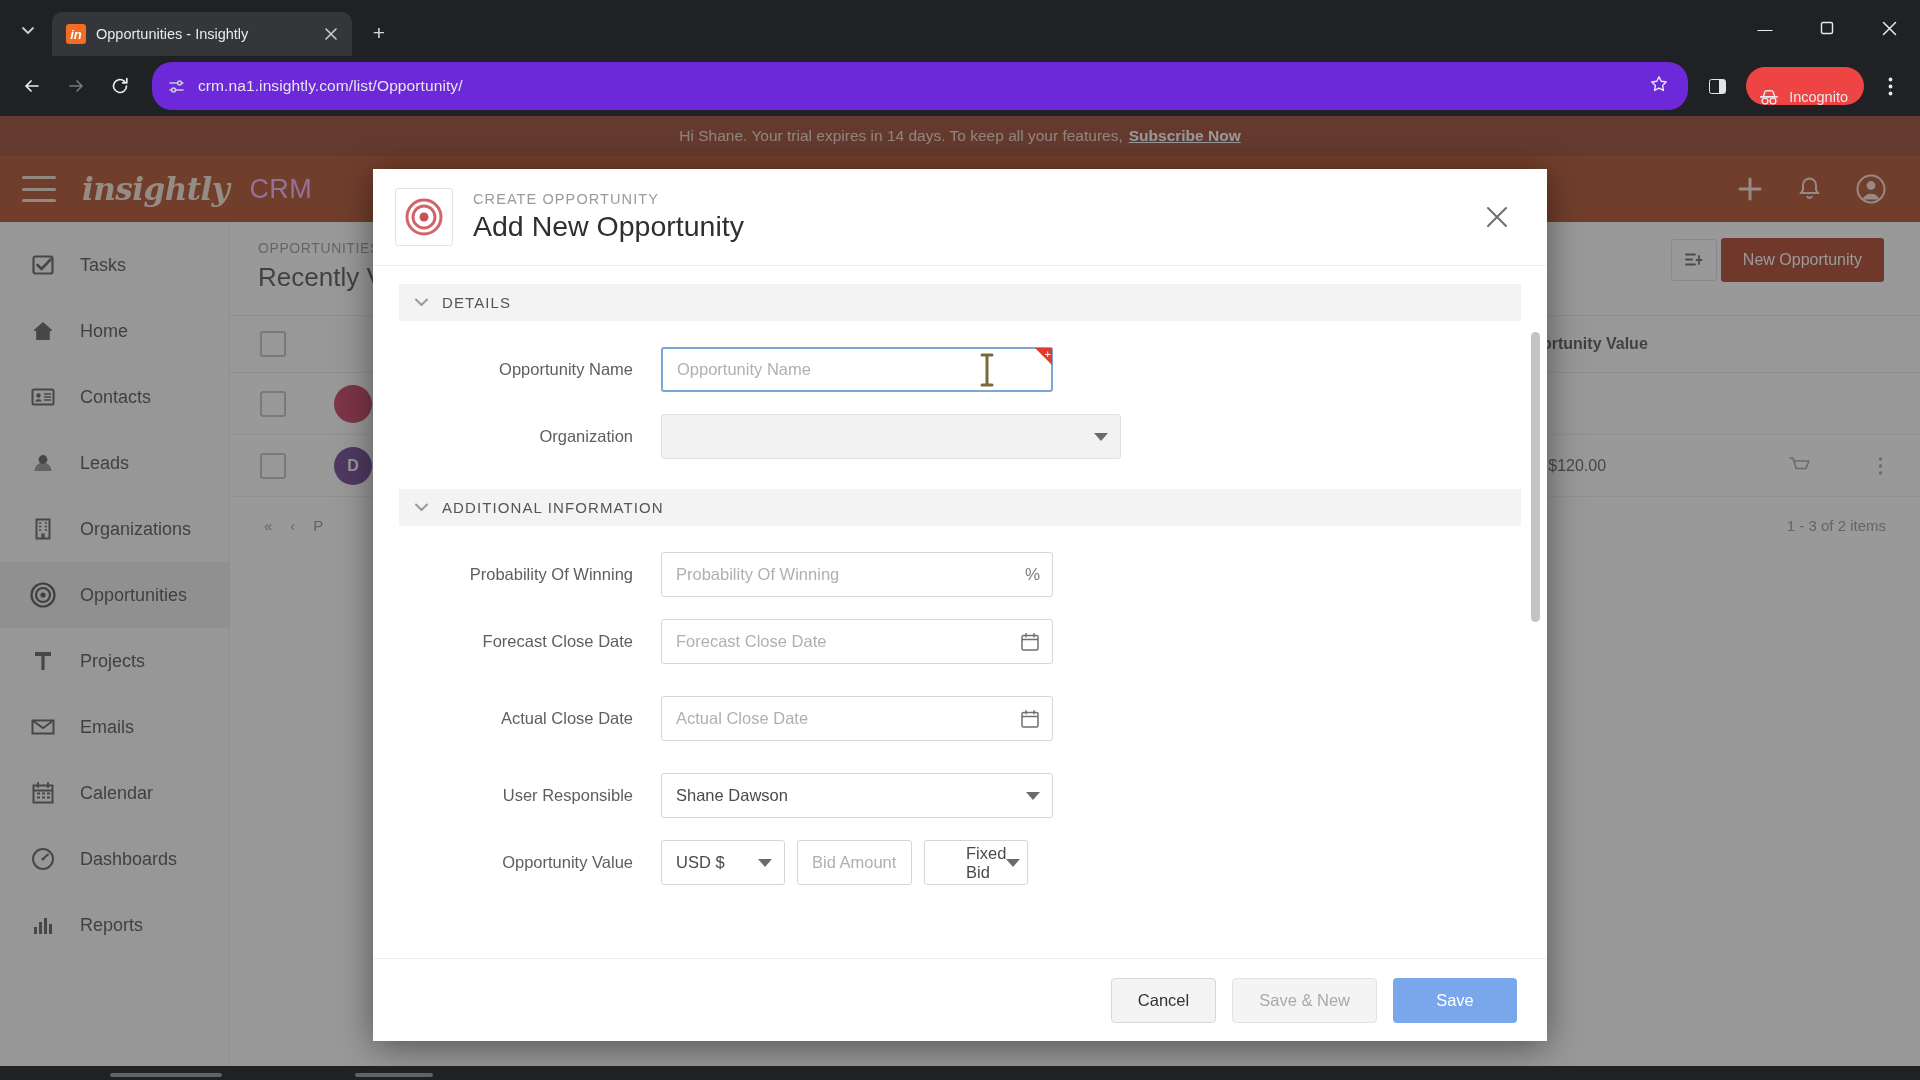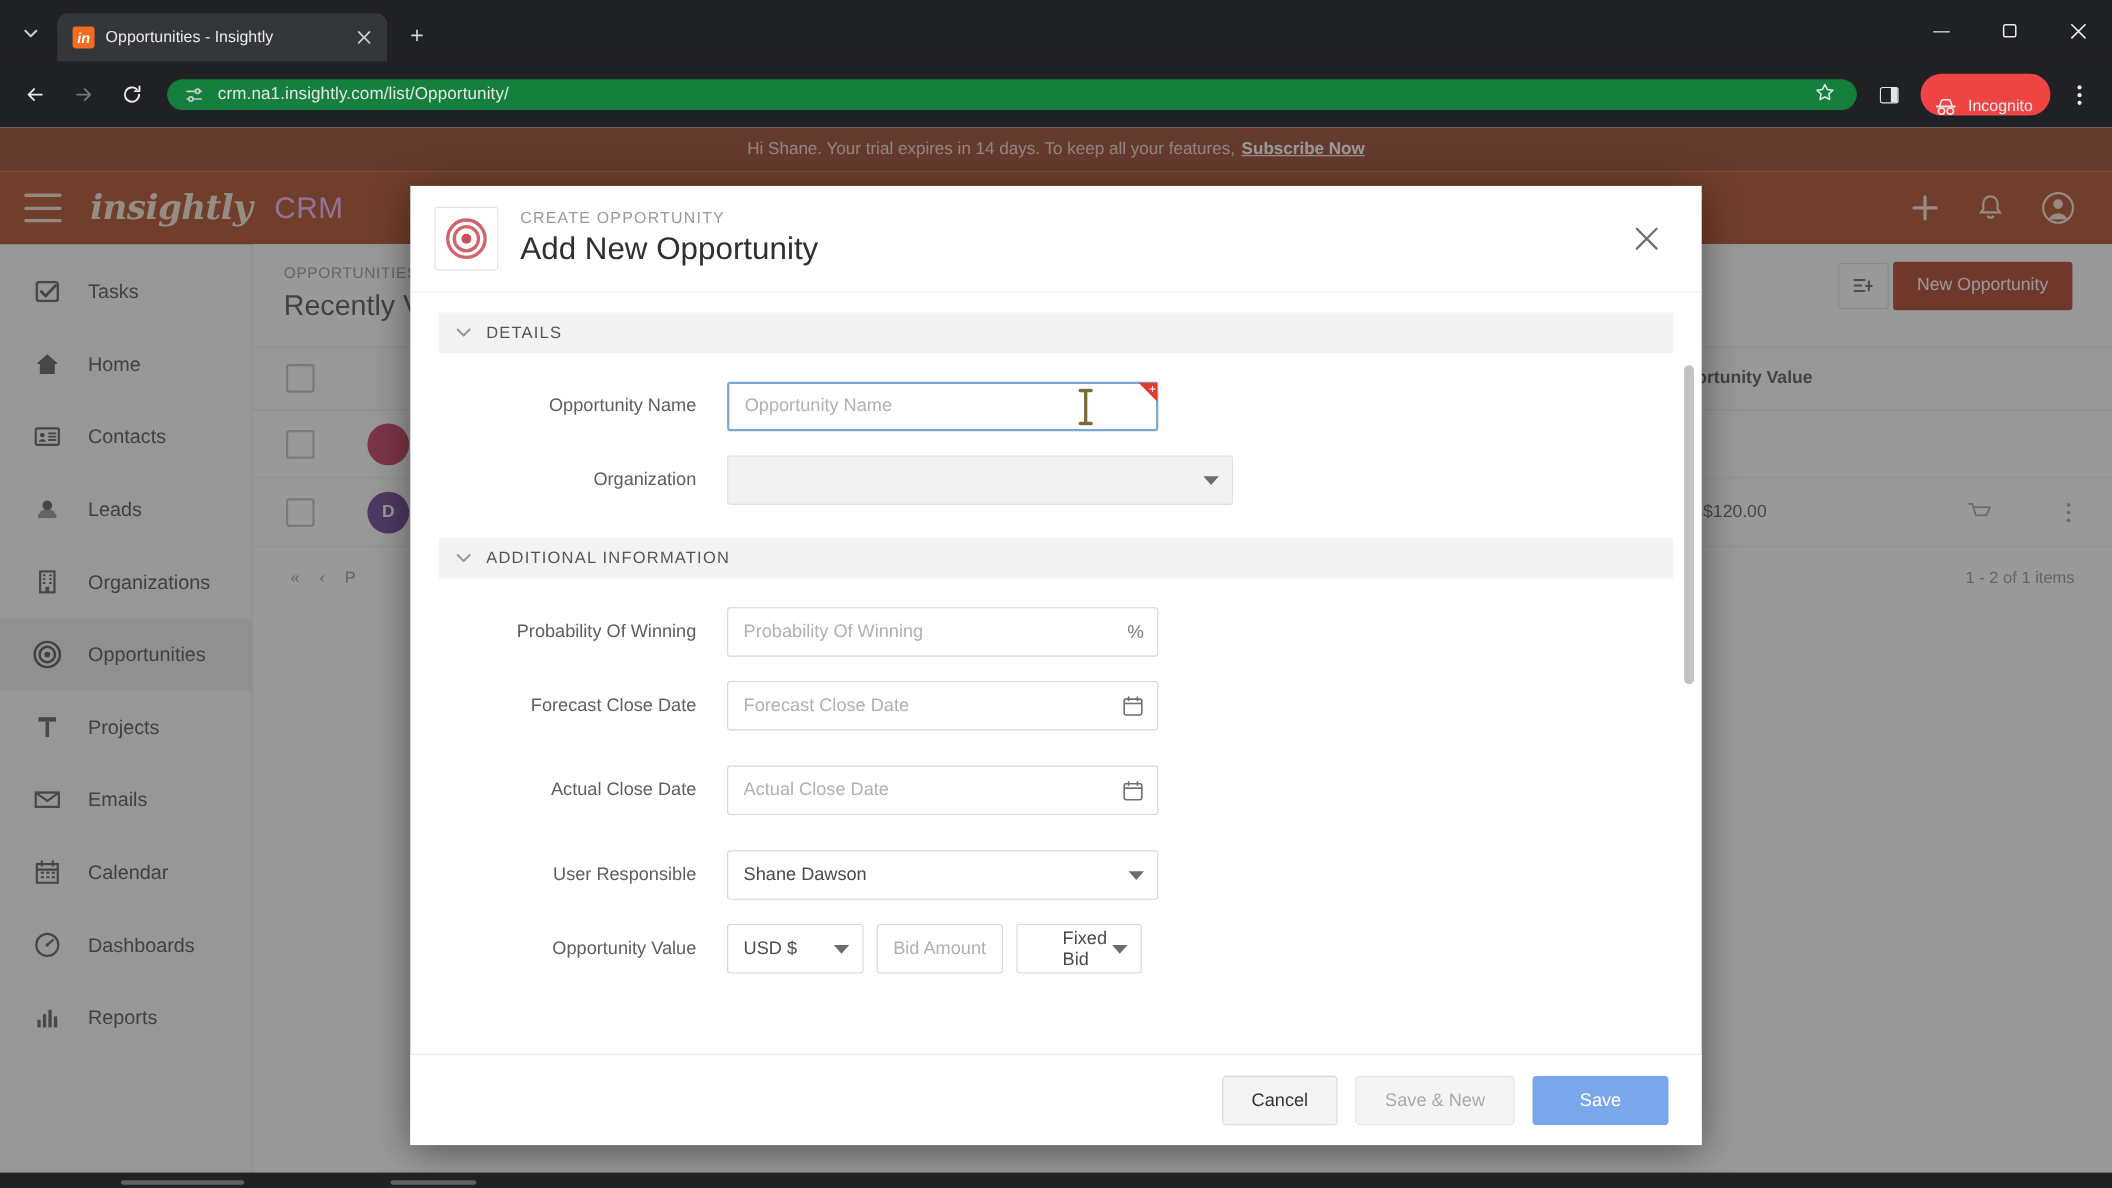"crm.na1.insightly.com/list/Opportunity/" .urlbox { background: #15803d -> #6d28d9; height: 28px -> 48px }
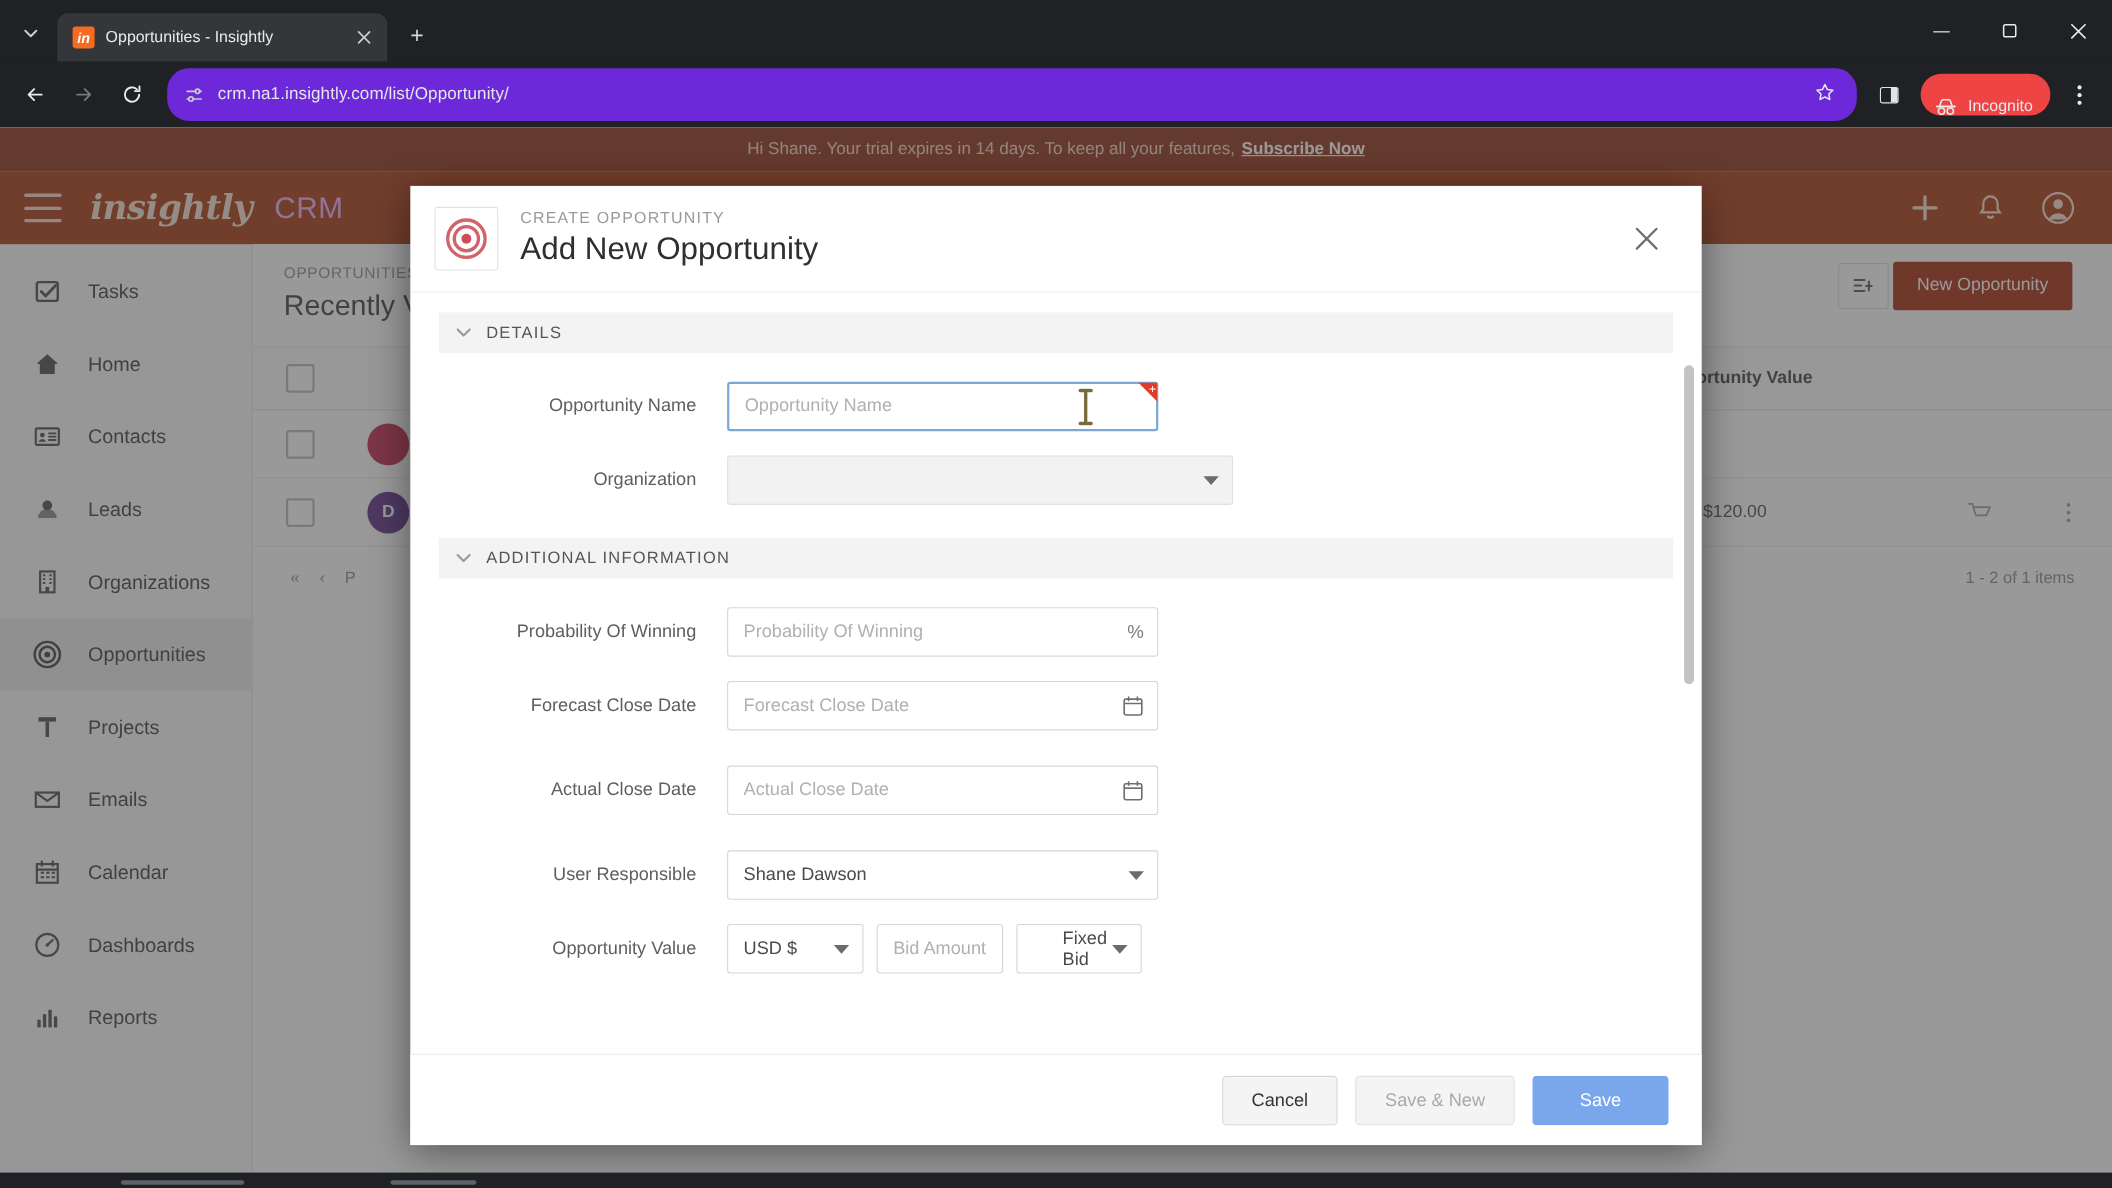"1 - 2 of 1" span.pager-right { text: 2 of 1 -> 3 of 2 }
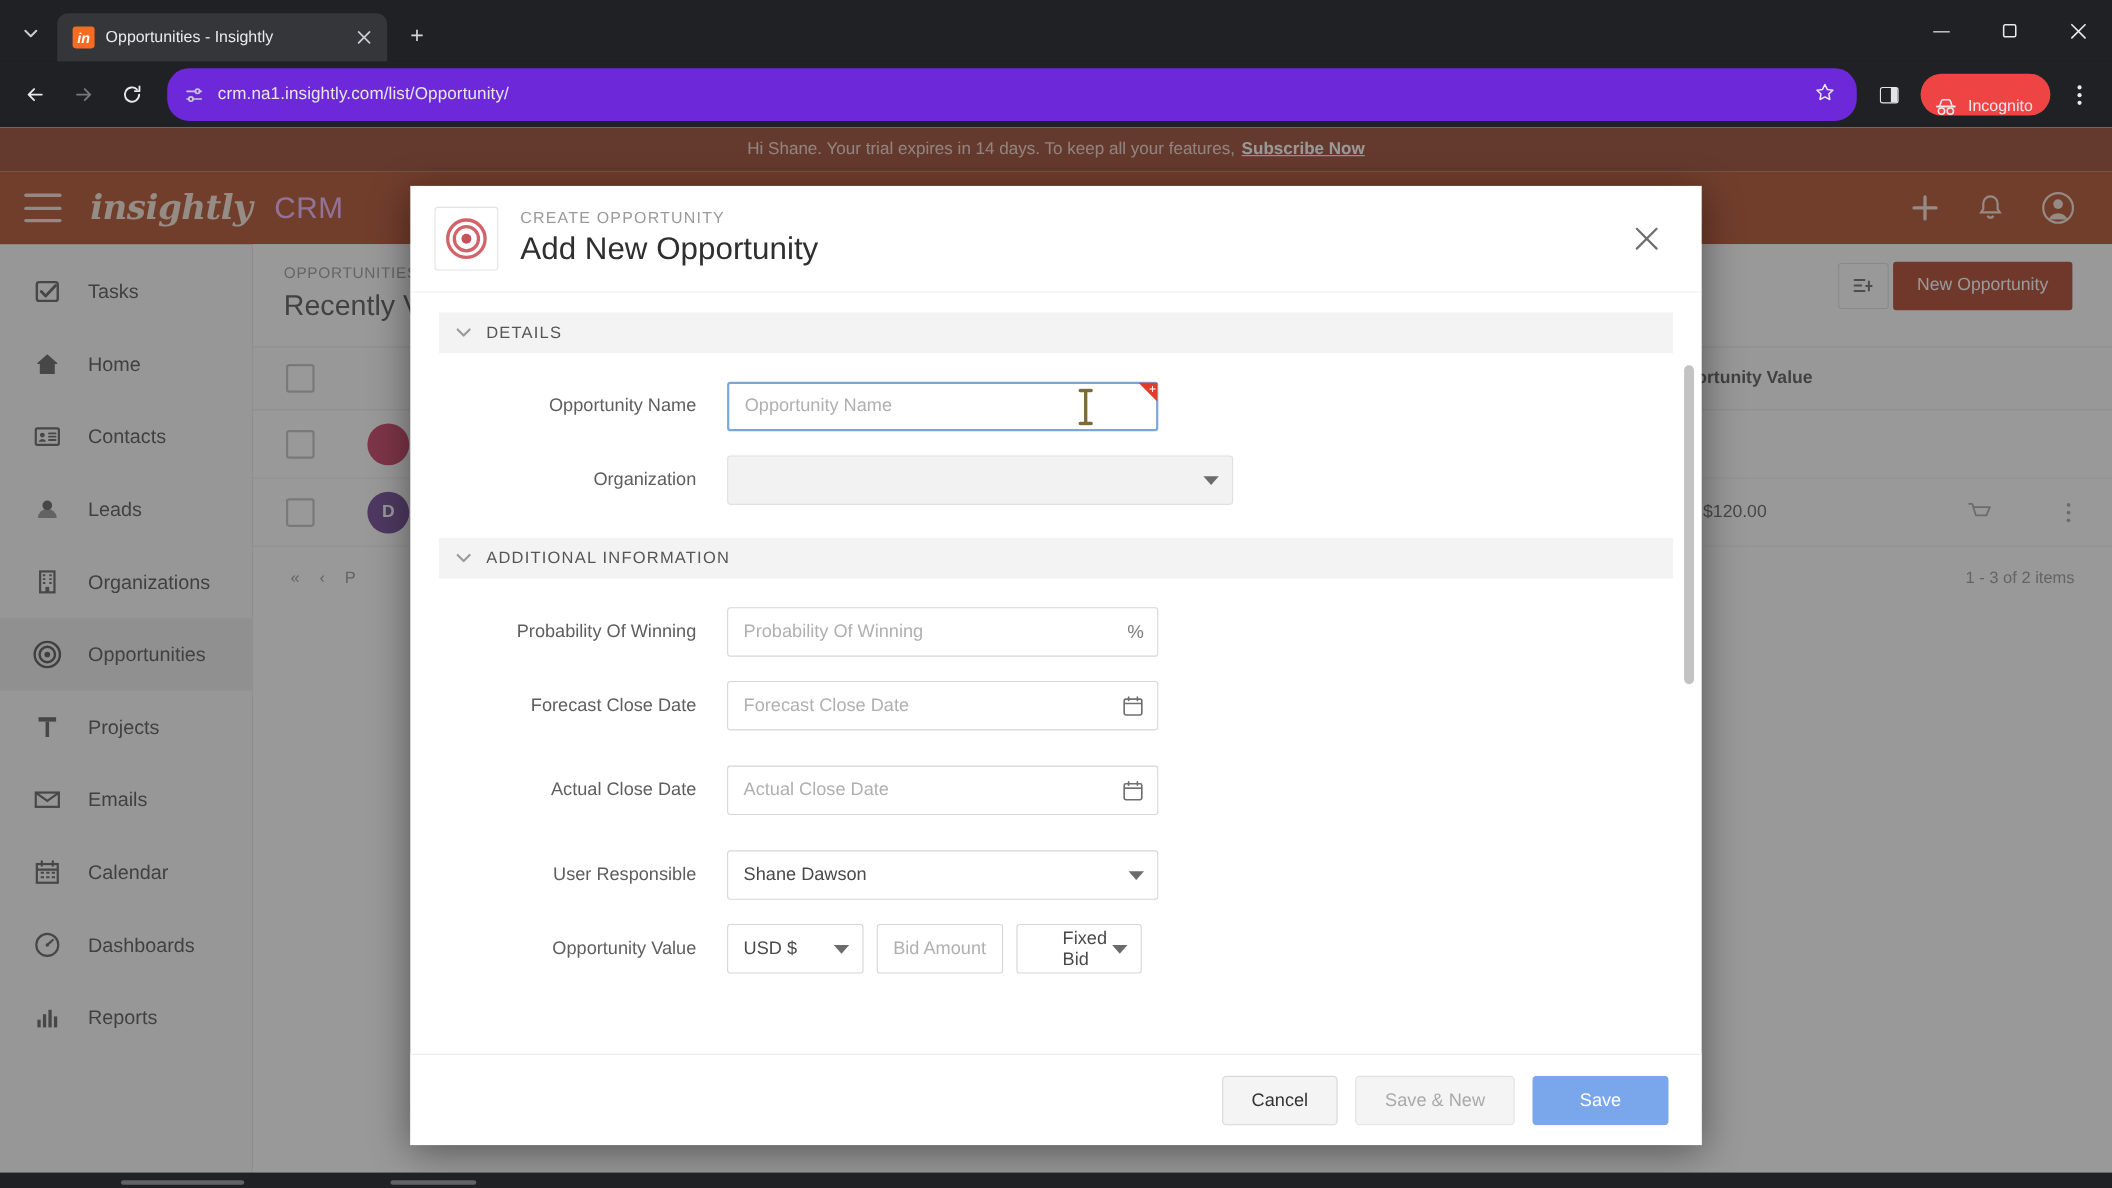"Fixed Bid" .inp-fixed { width: 114px -> 104px }
